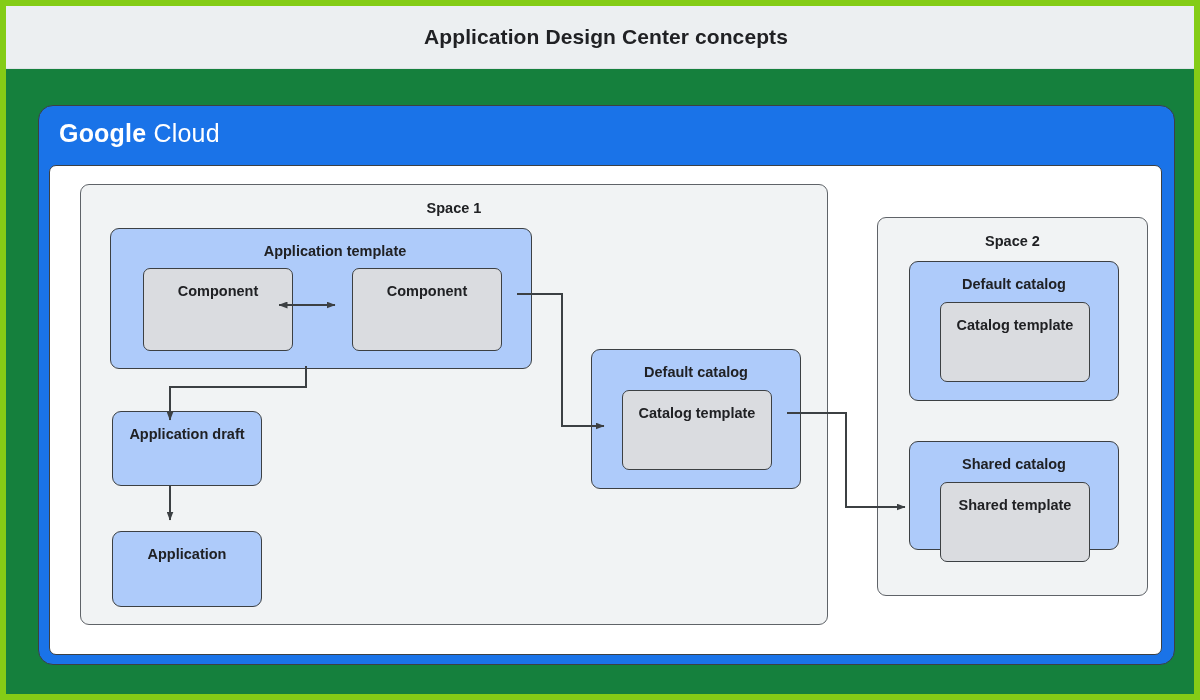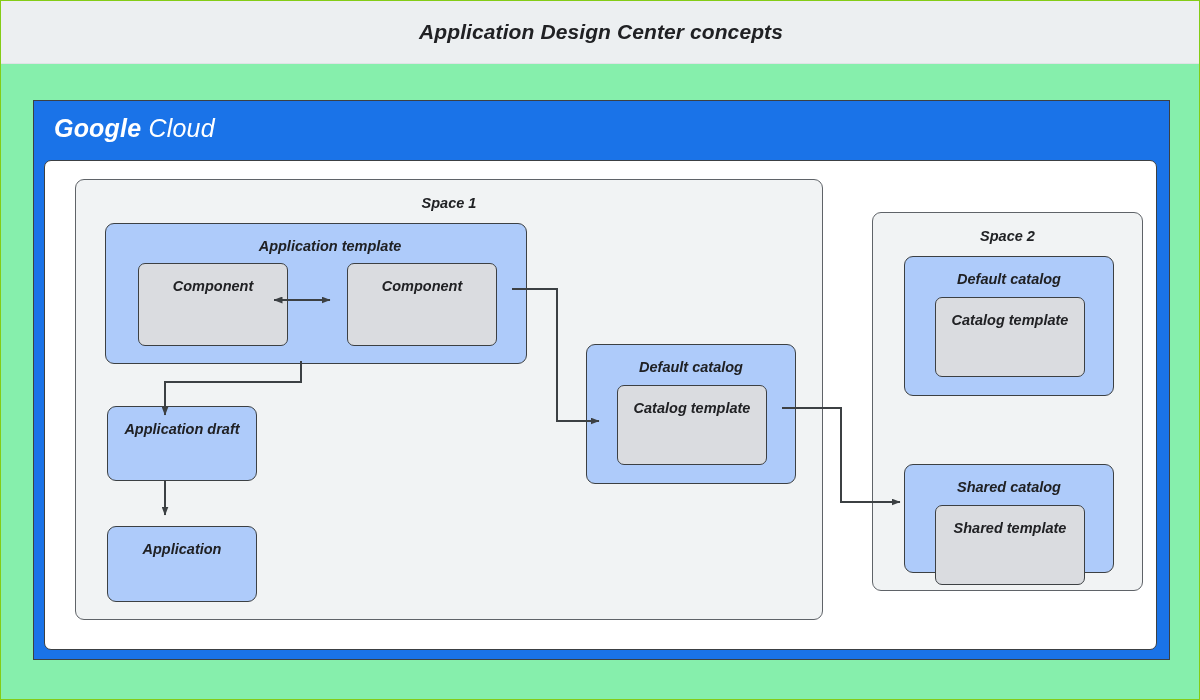"Application Design Center concepts" #page { background: #86efac -> #15803d; border: 1px solid #84cc16 -> 6px solid #84cc16; font-style: italic -> none }
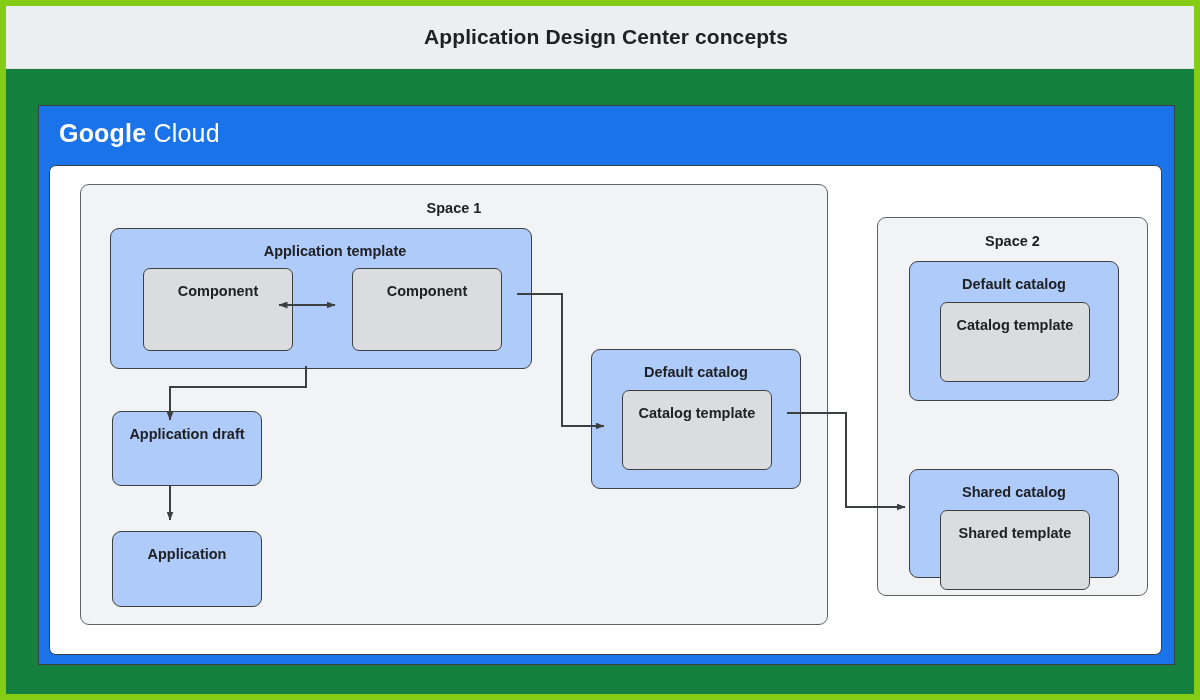"Google Cloud" #gcloud-frame { border-radius: 0 -> 15px }
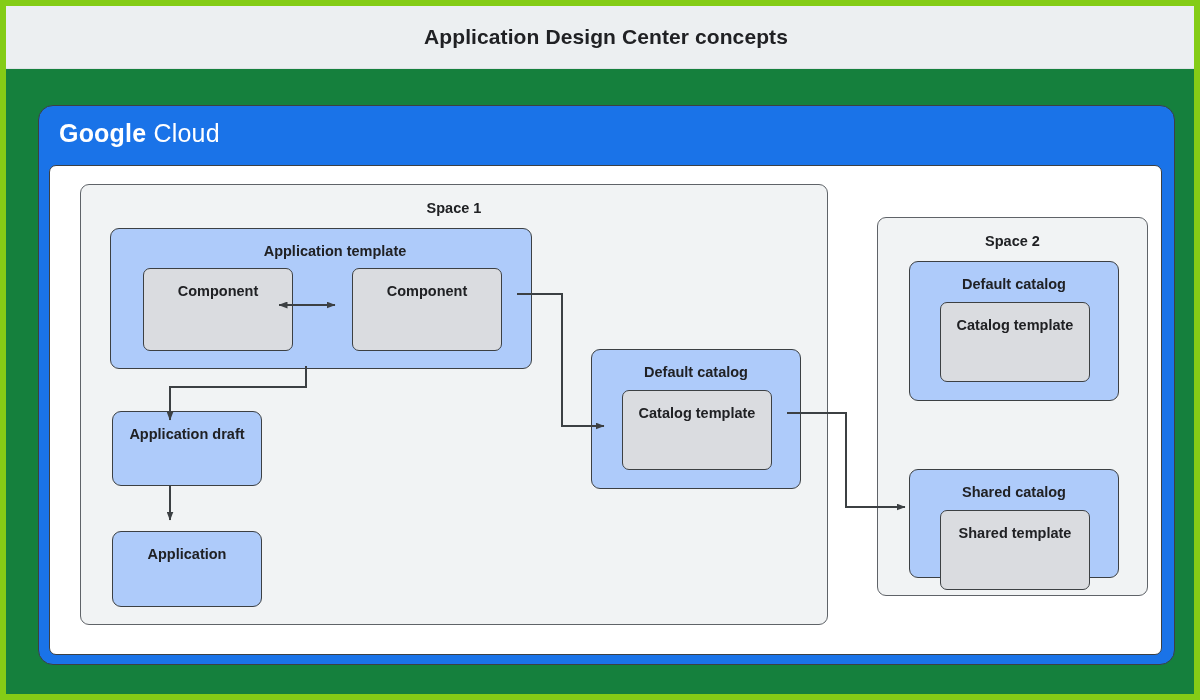"Shared catalog" div.blue-box { margin-top: 28px -> none }
